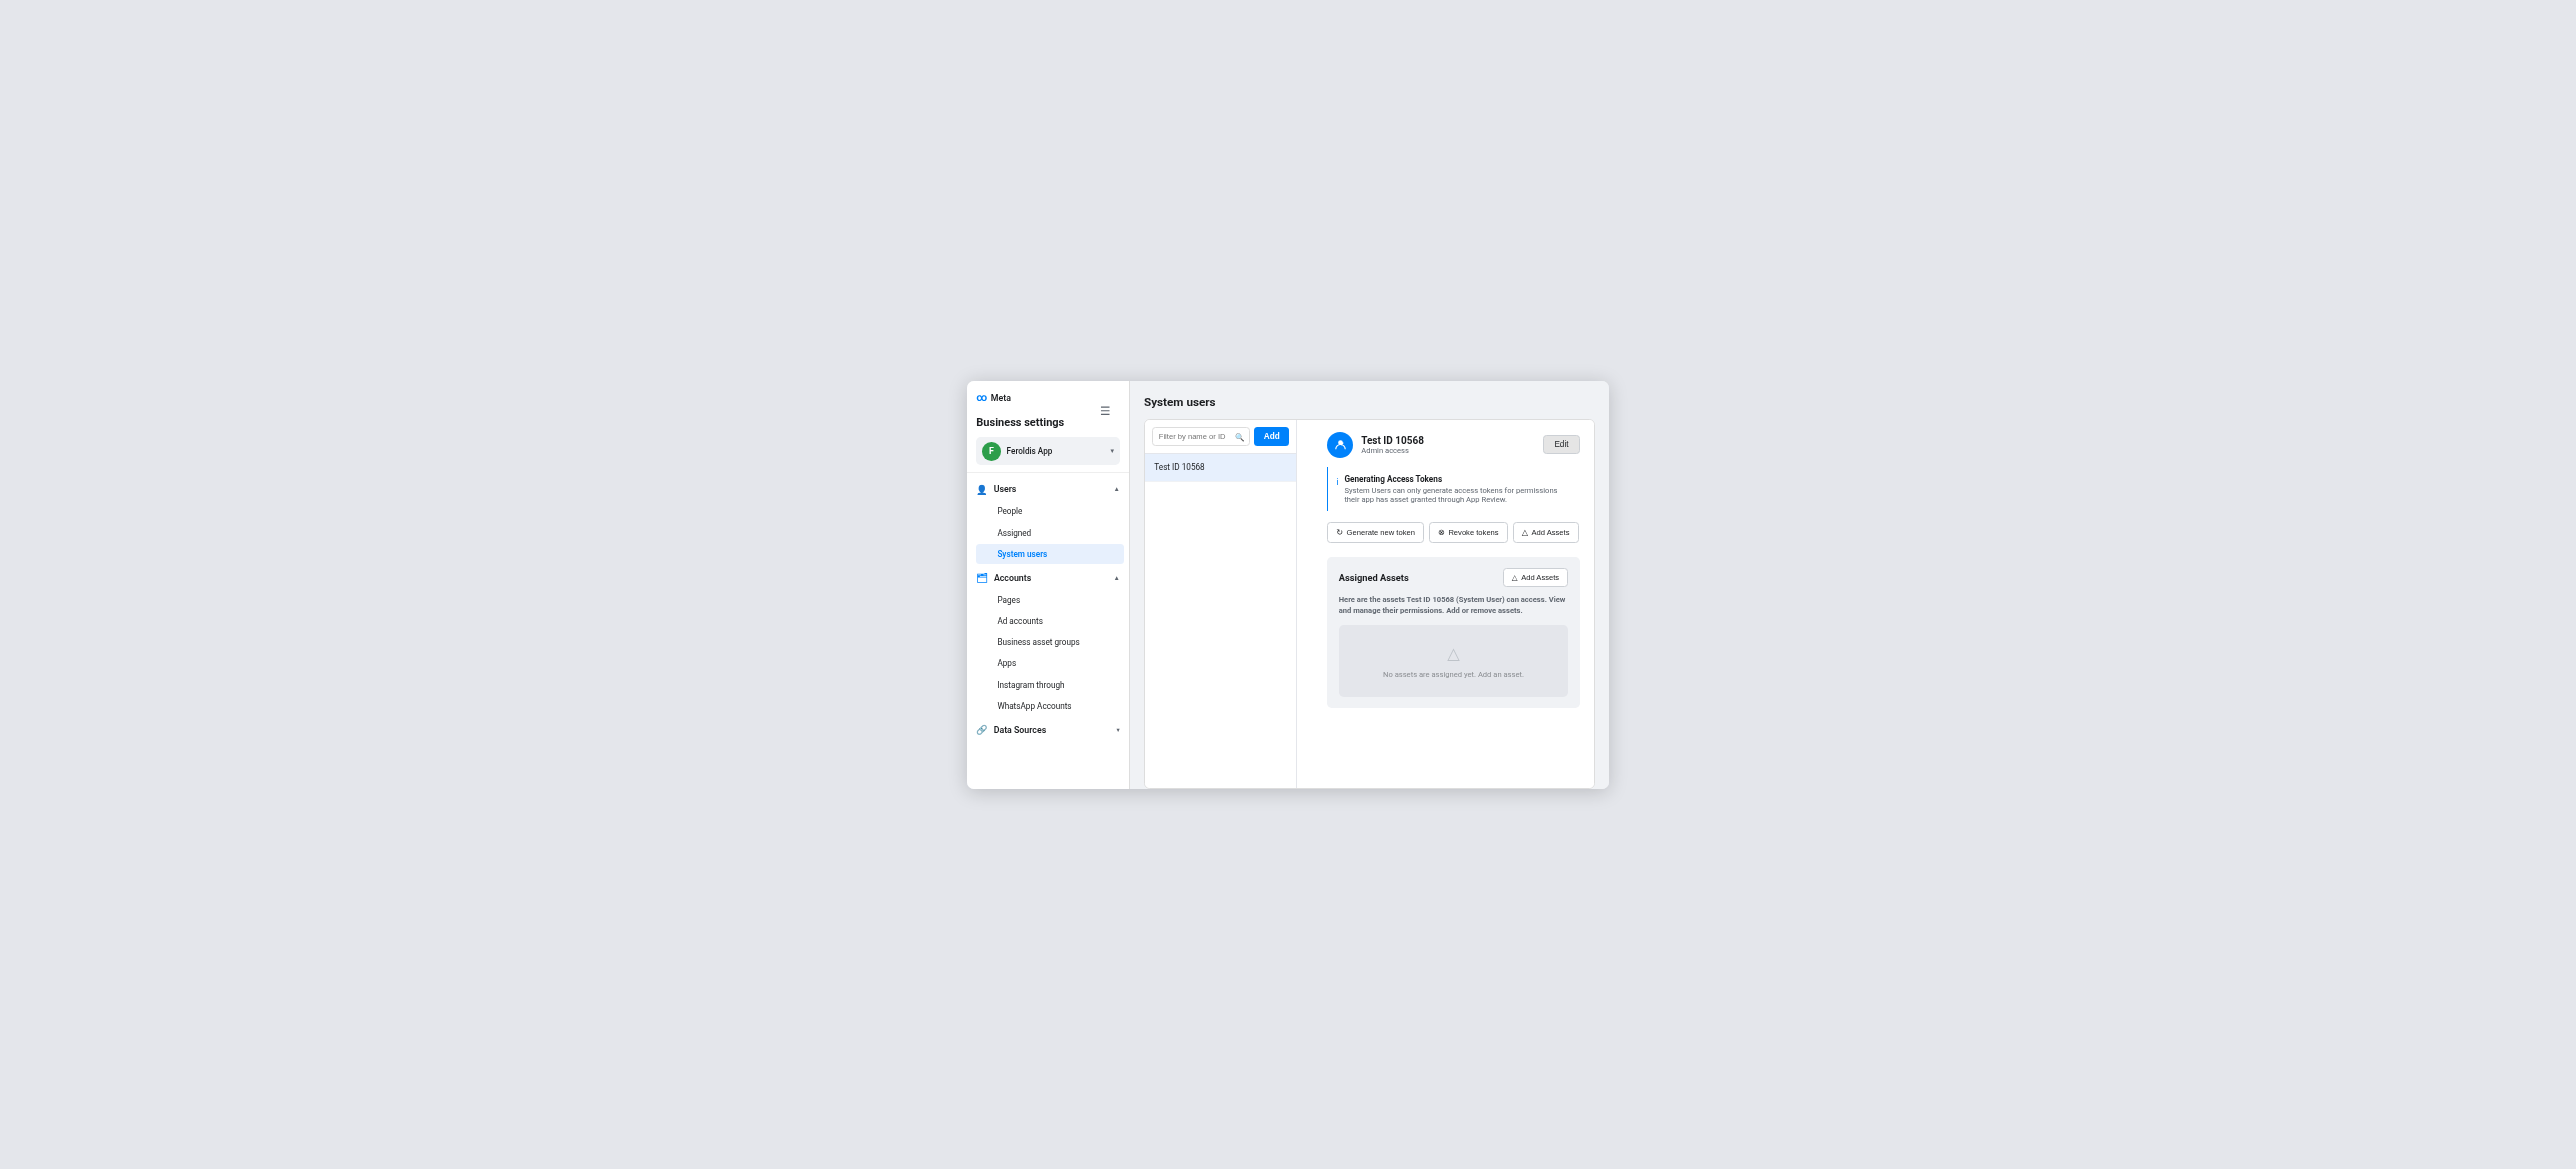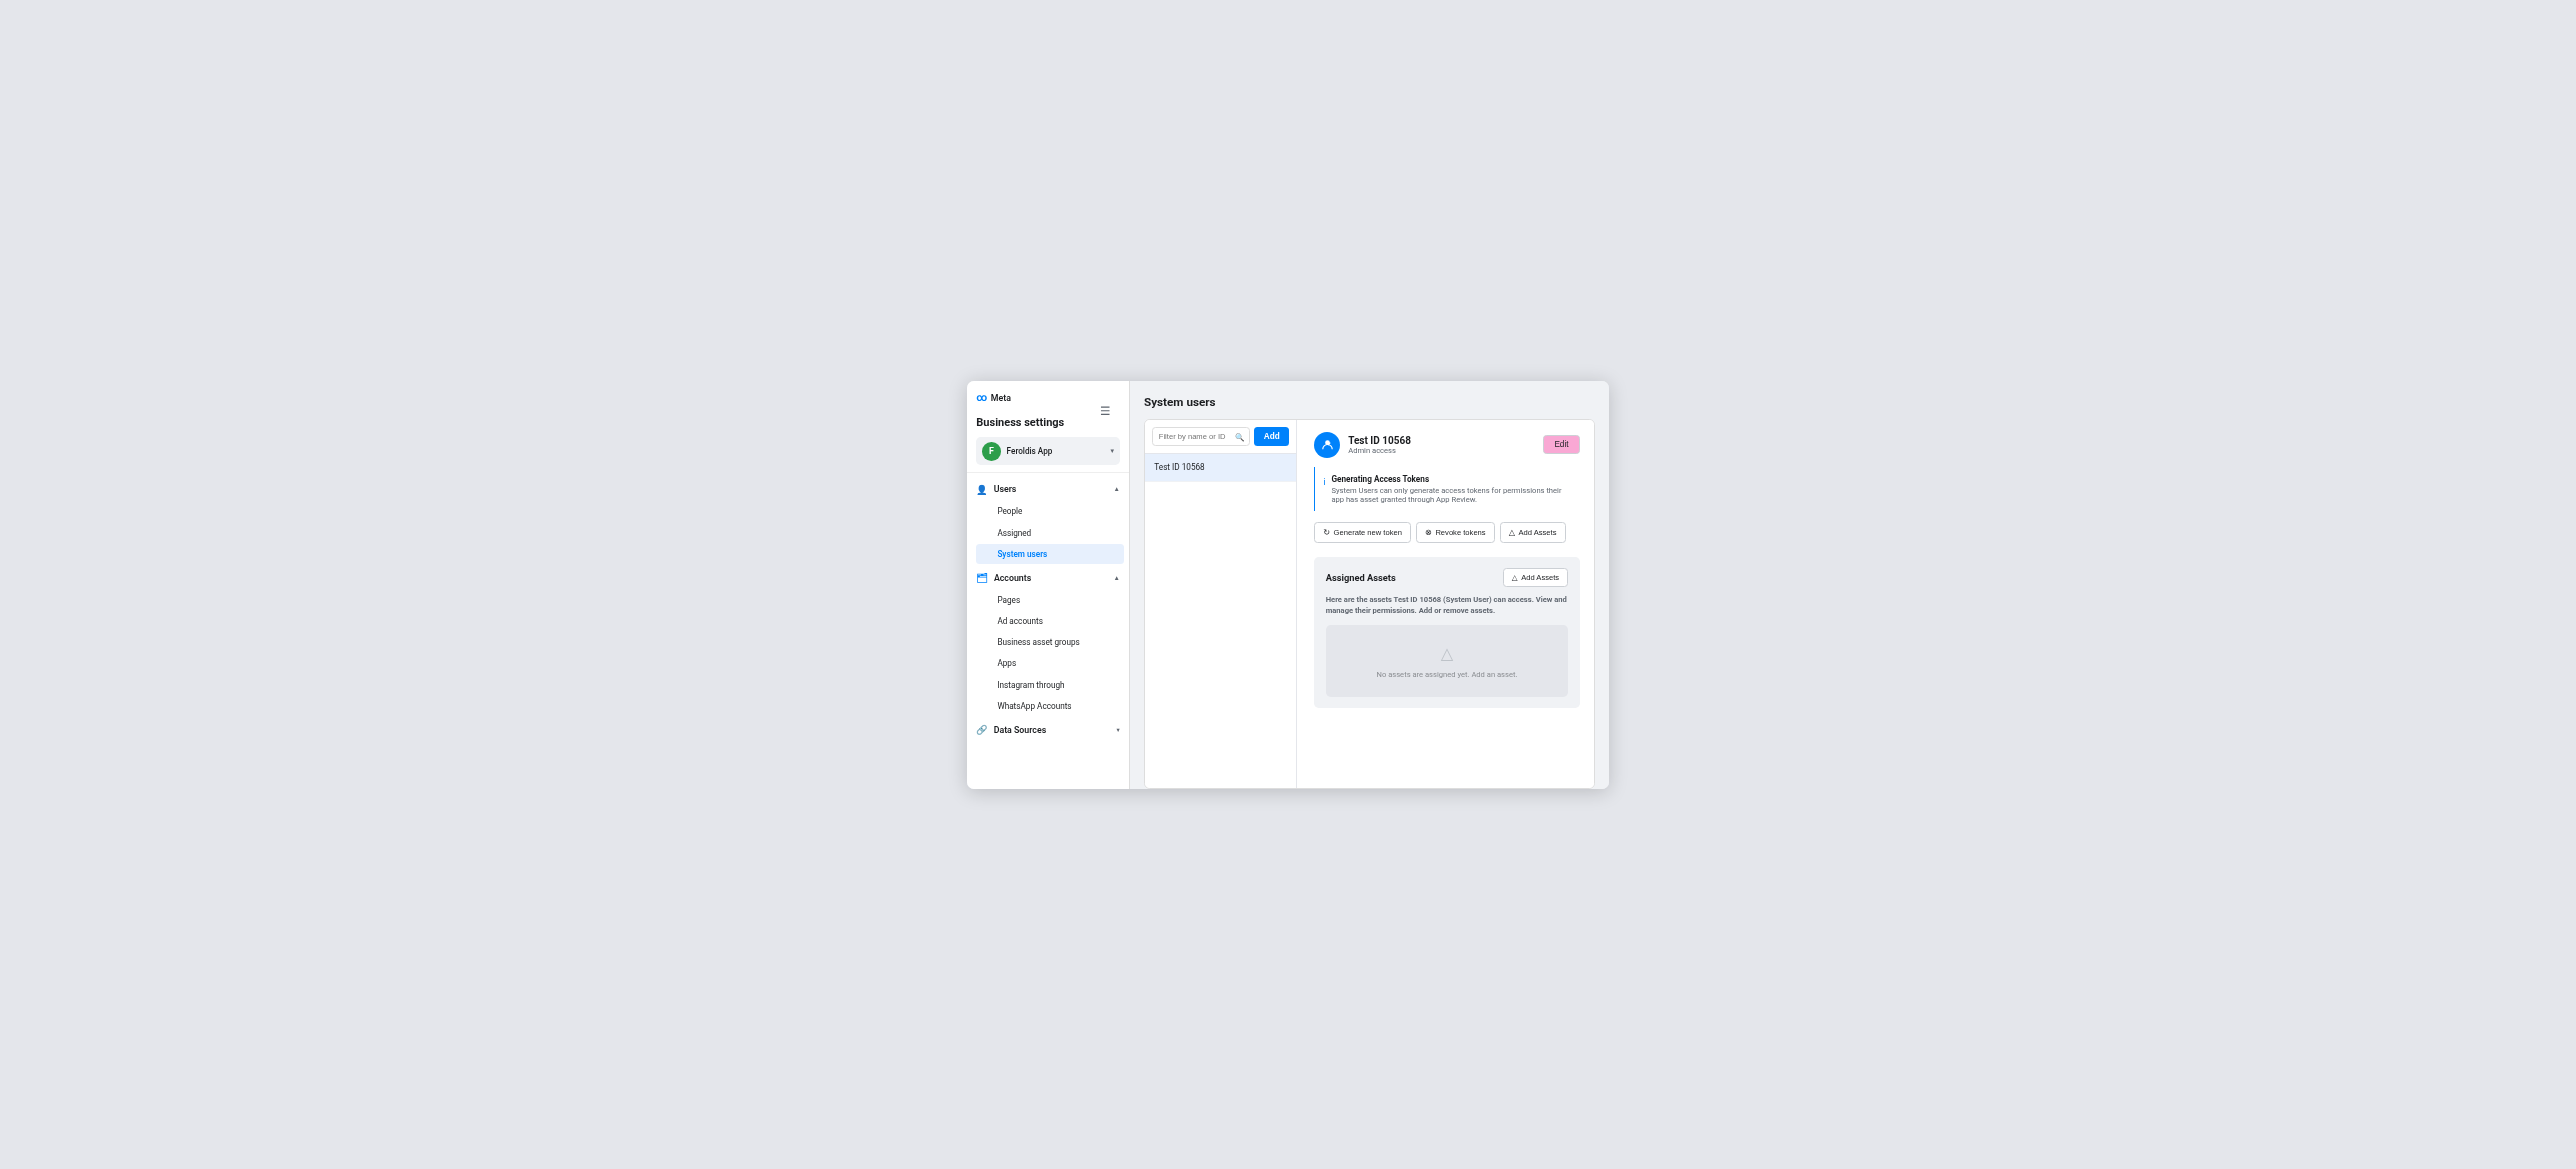"Filter by name or ID" .content-area { gap: 3px -> 16px }
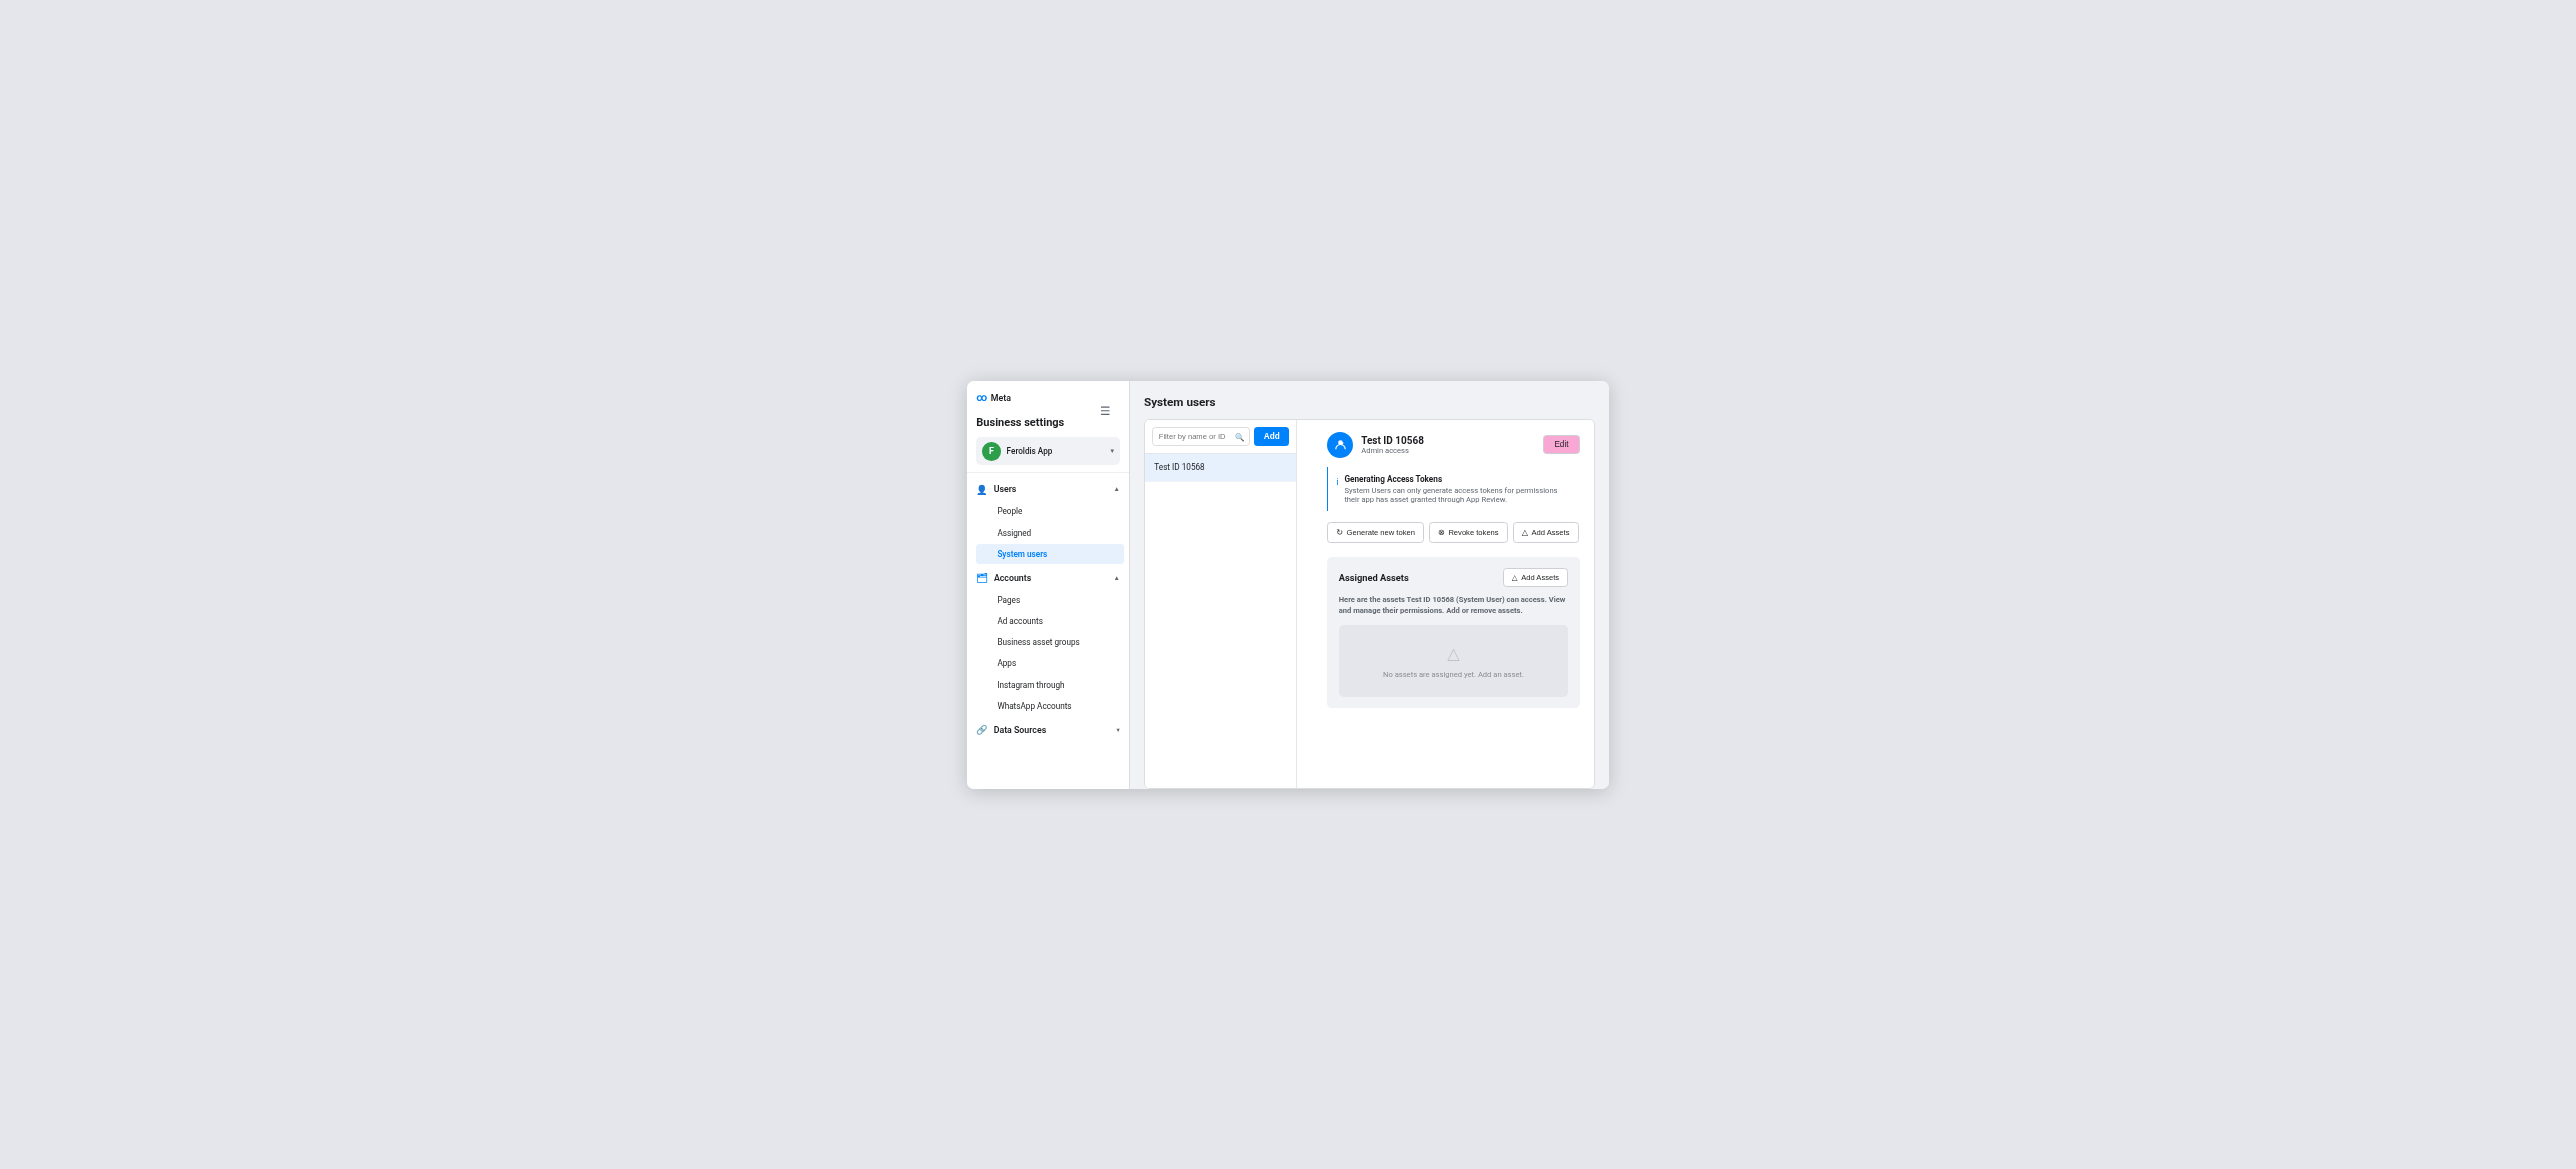"Edit" .edit-btn { background: #f9a8d4 -> #e5e5e5 }
